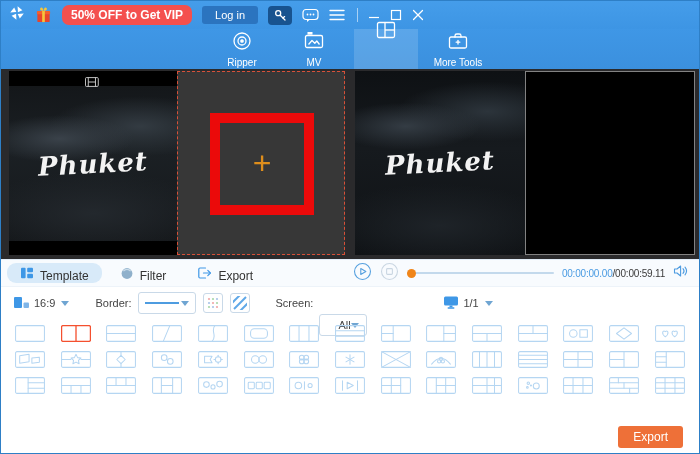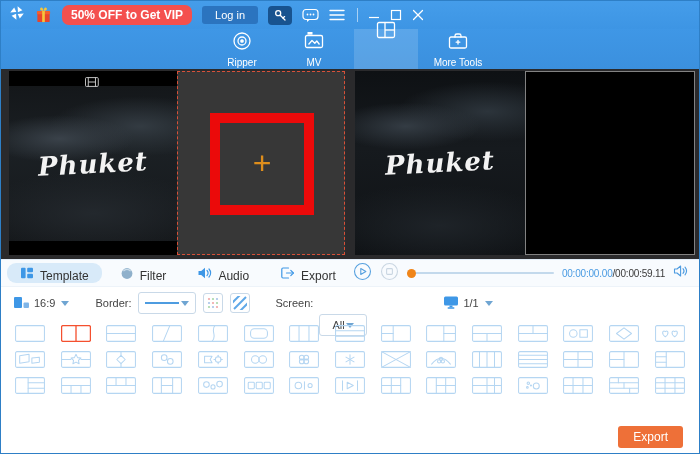"Audio" div.ptab { html: <div> <span><svg> <path></path> <g> <path></path> <path></path> </g> </svg></span> <span>Audio</span> </div> -> none }
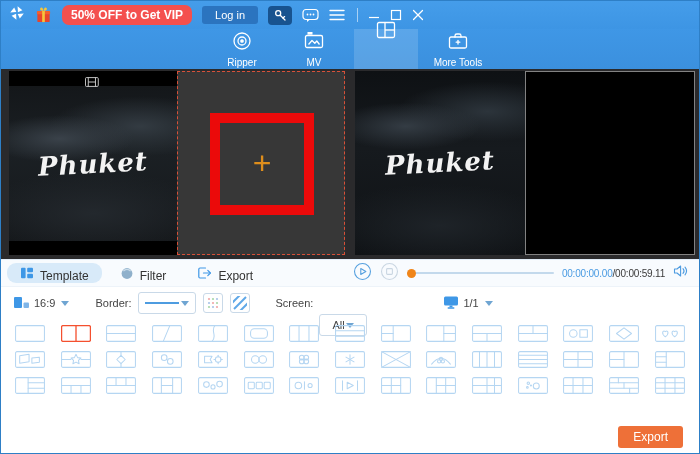"All" .all-dd { padding: 0 12px -> 0 18px }
